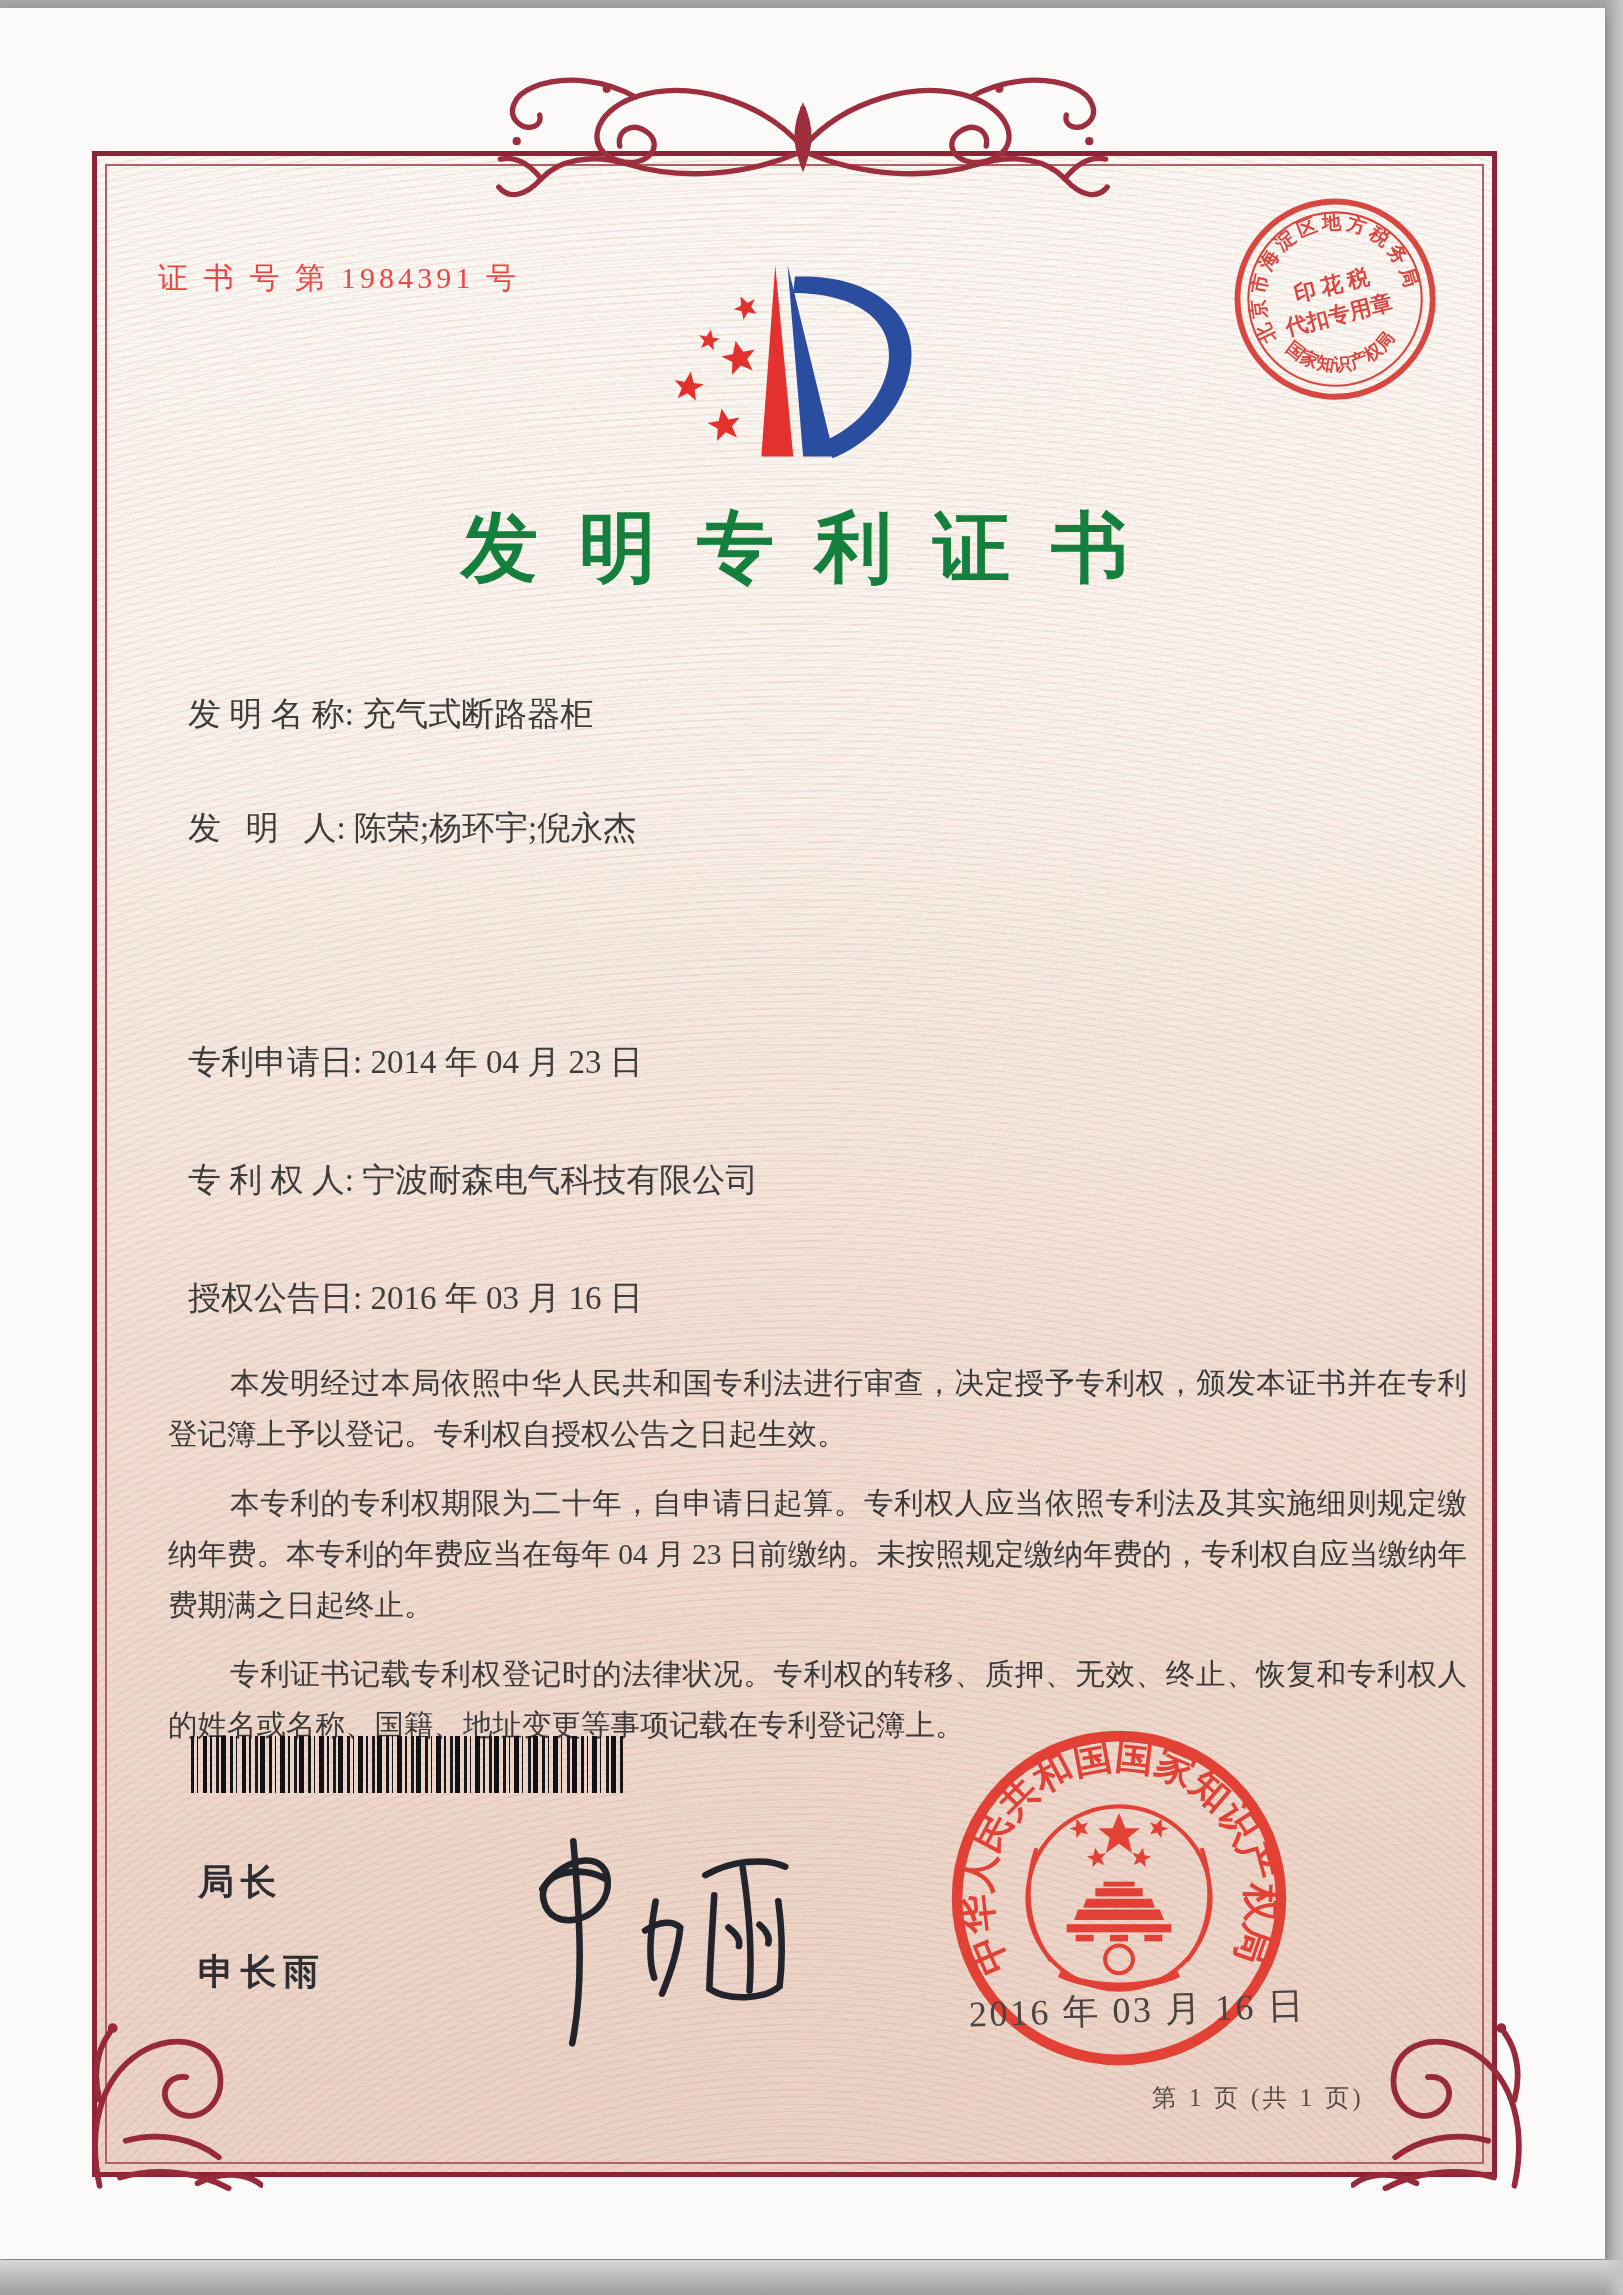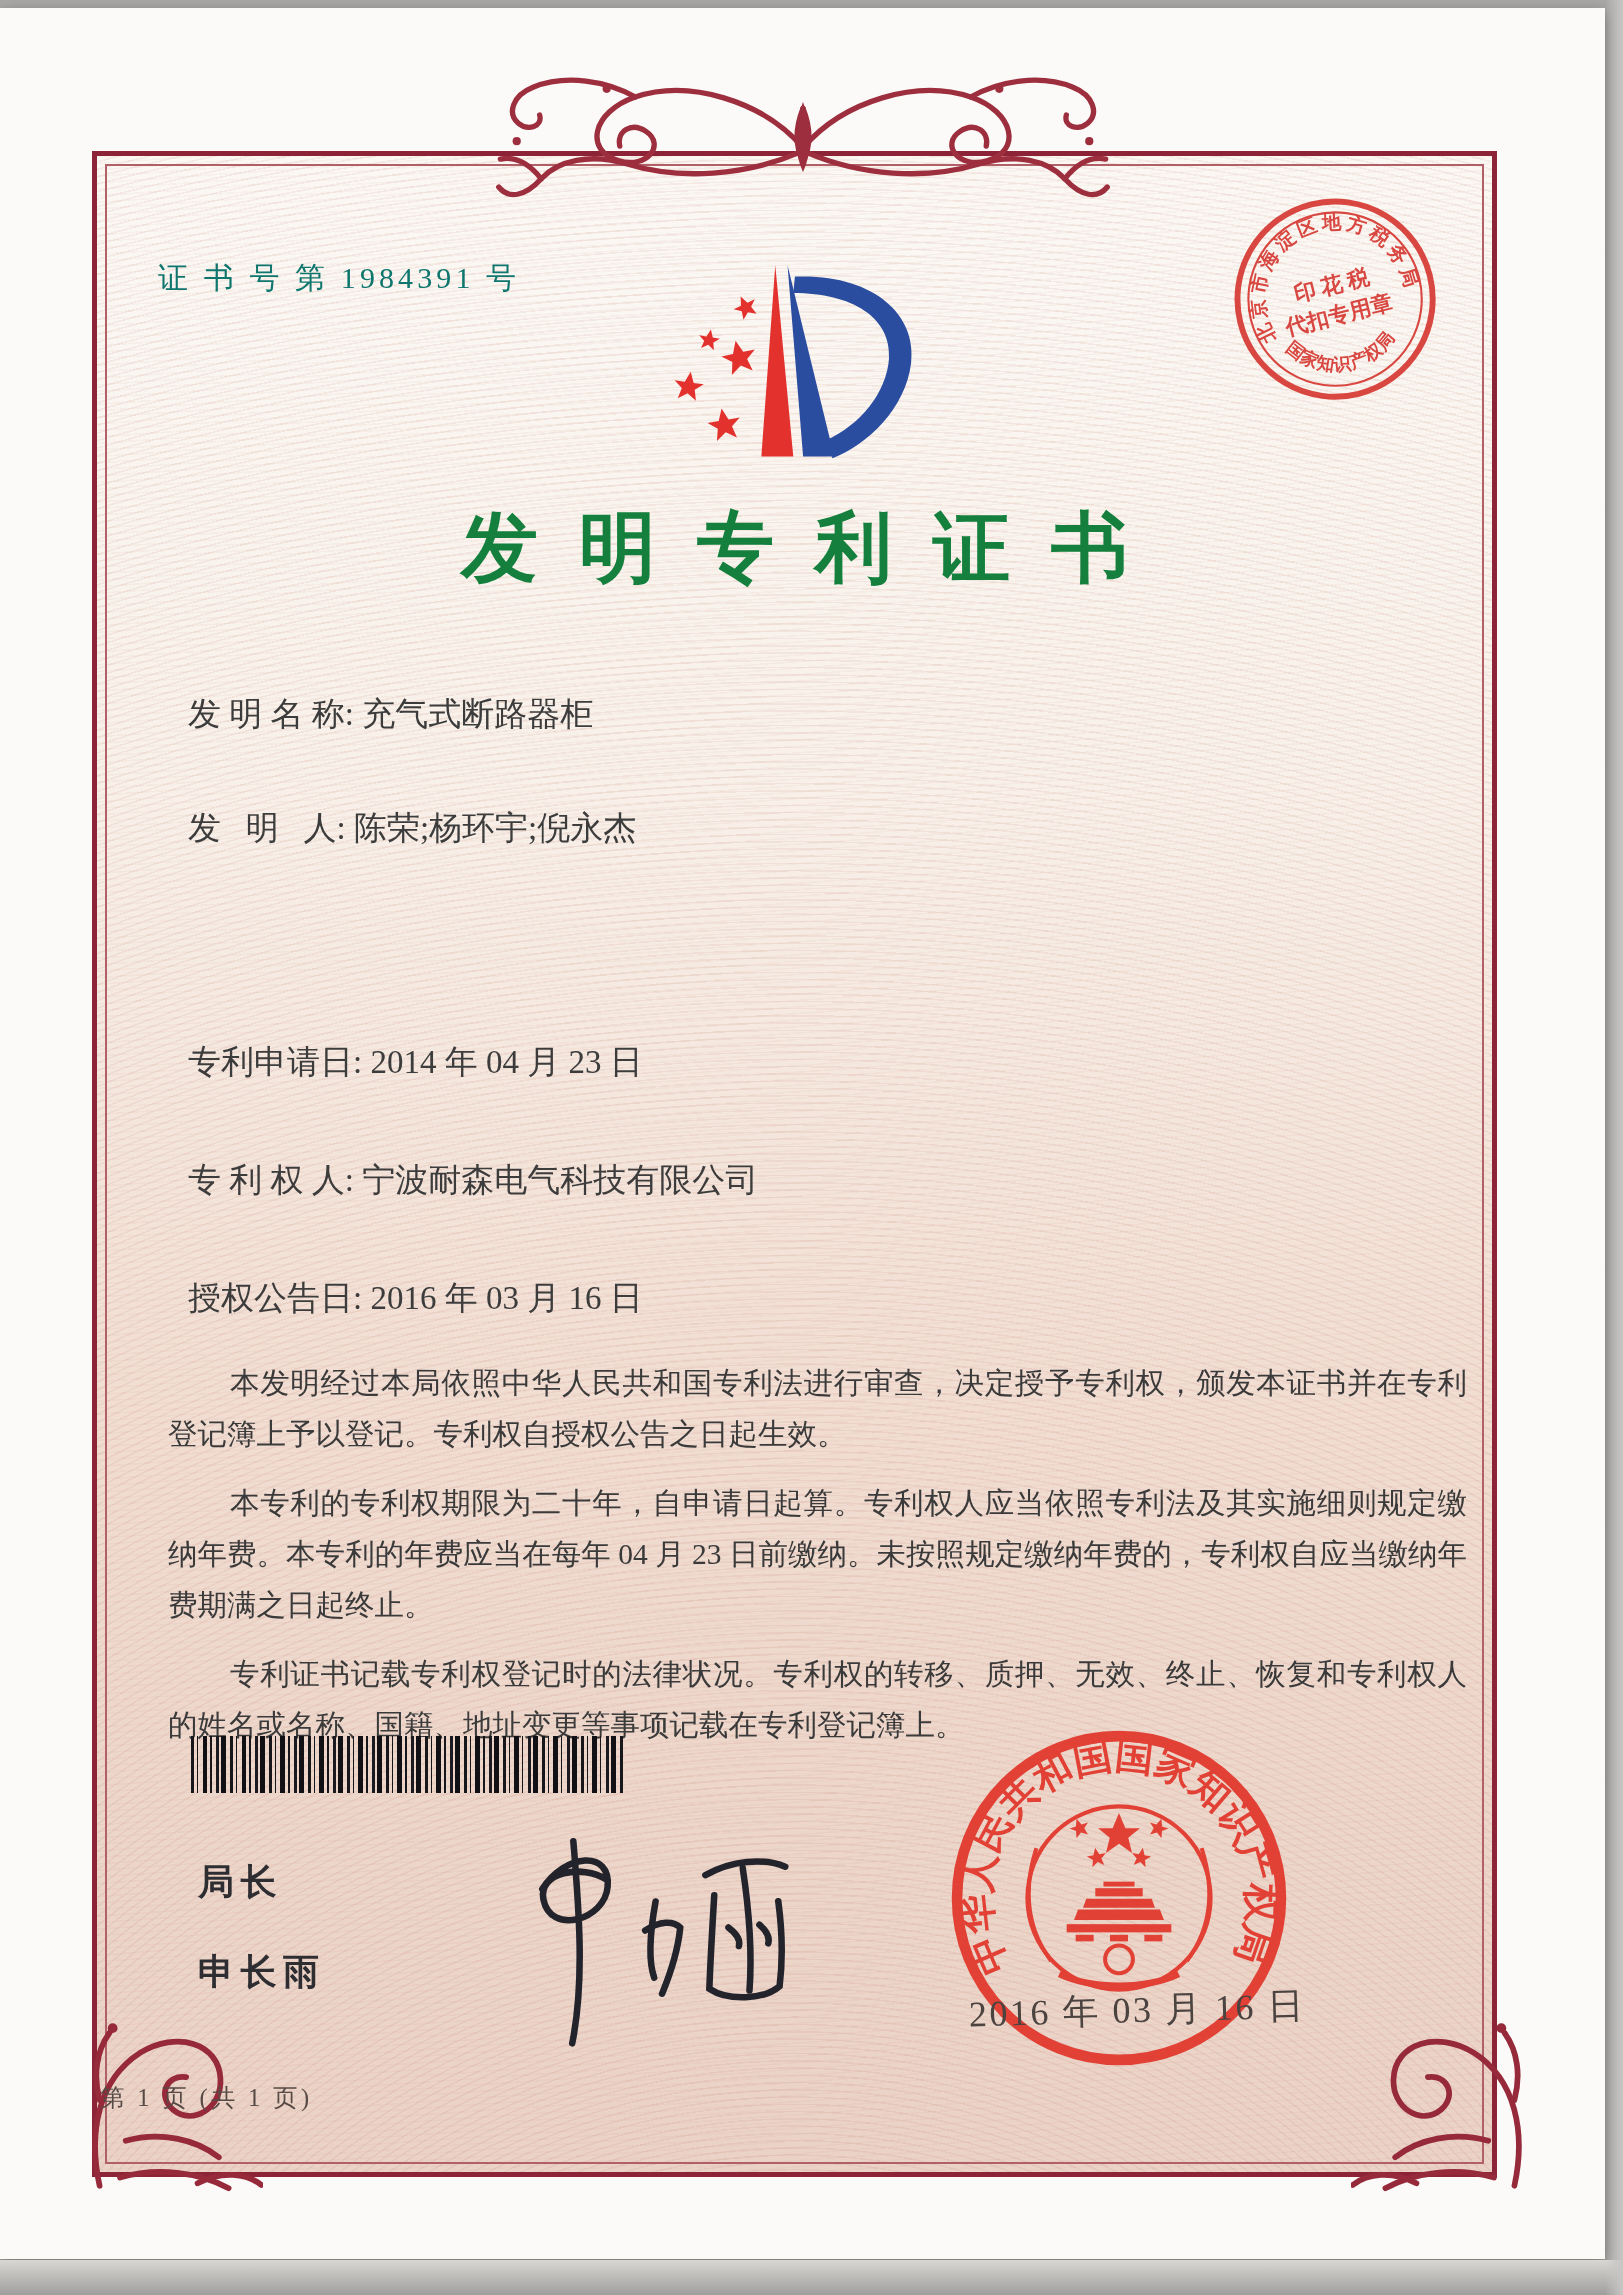"证 书 号 第 1984391" .cert-no { color: #0f766e -> #ef4444 }
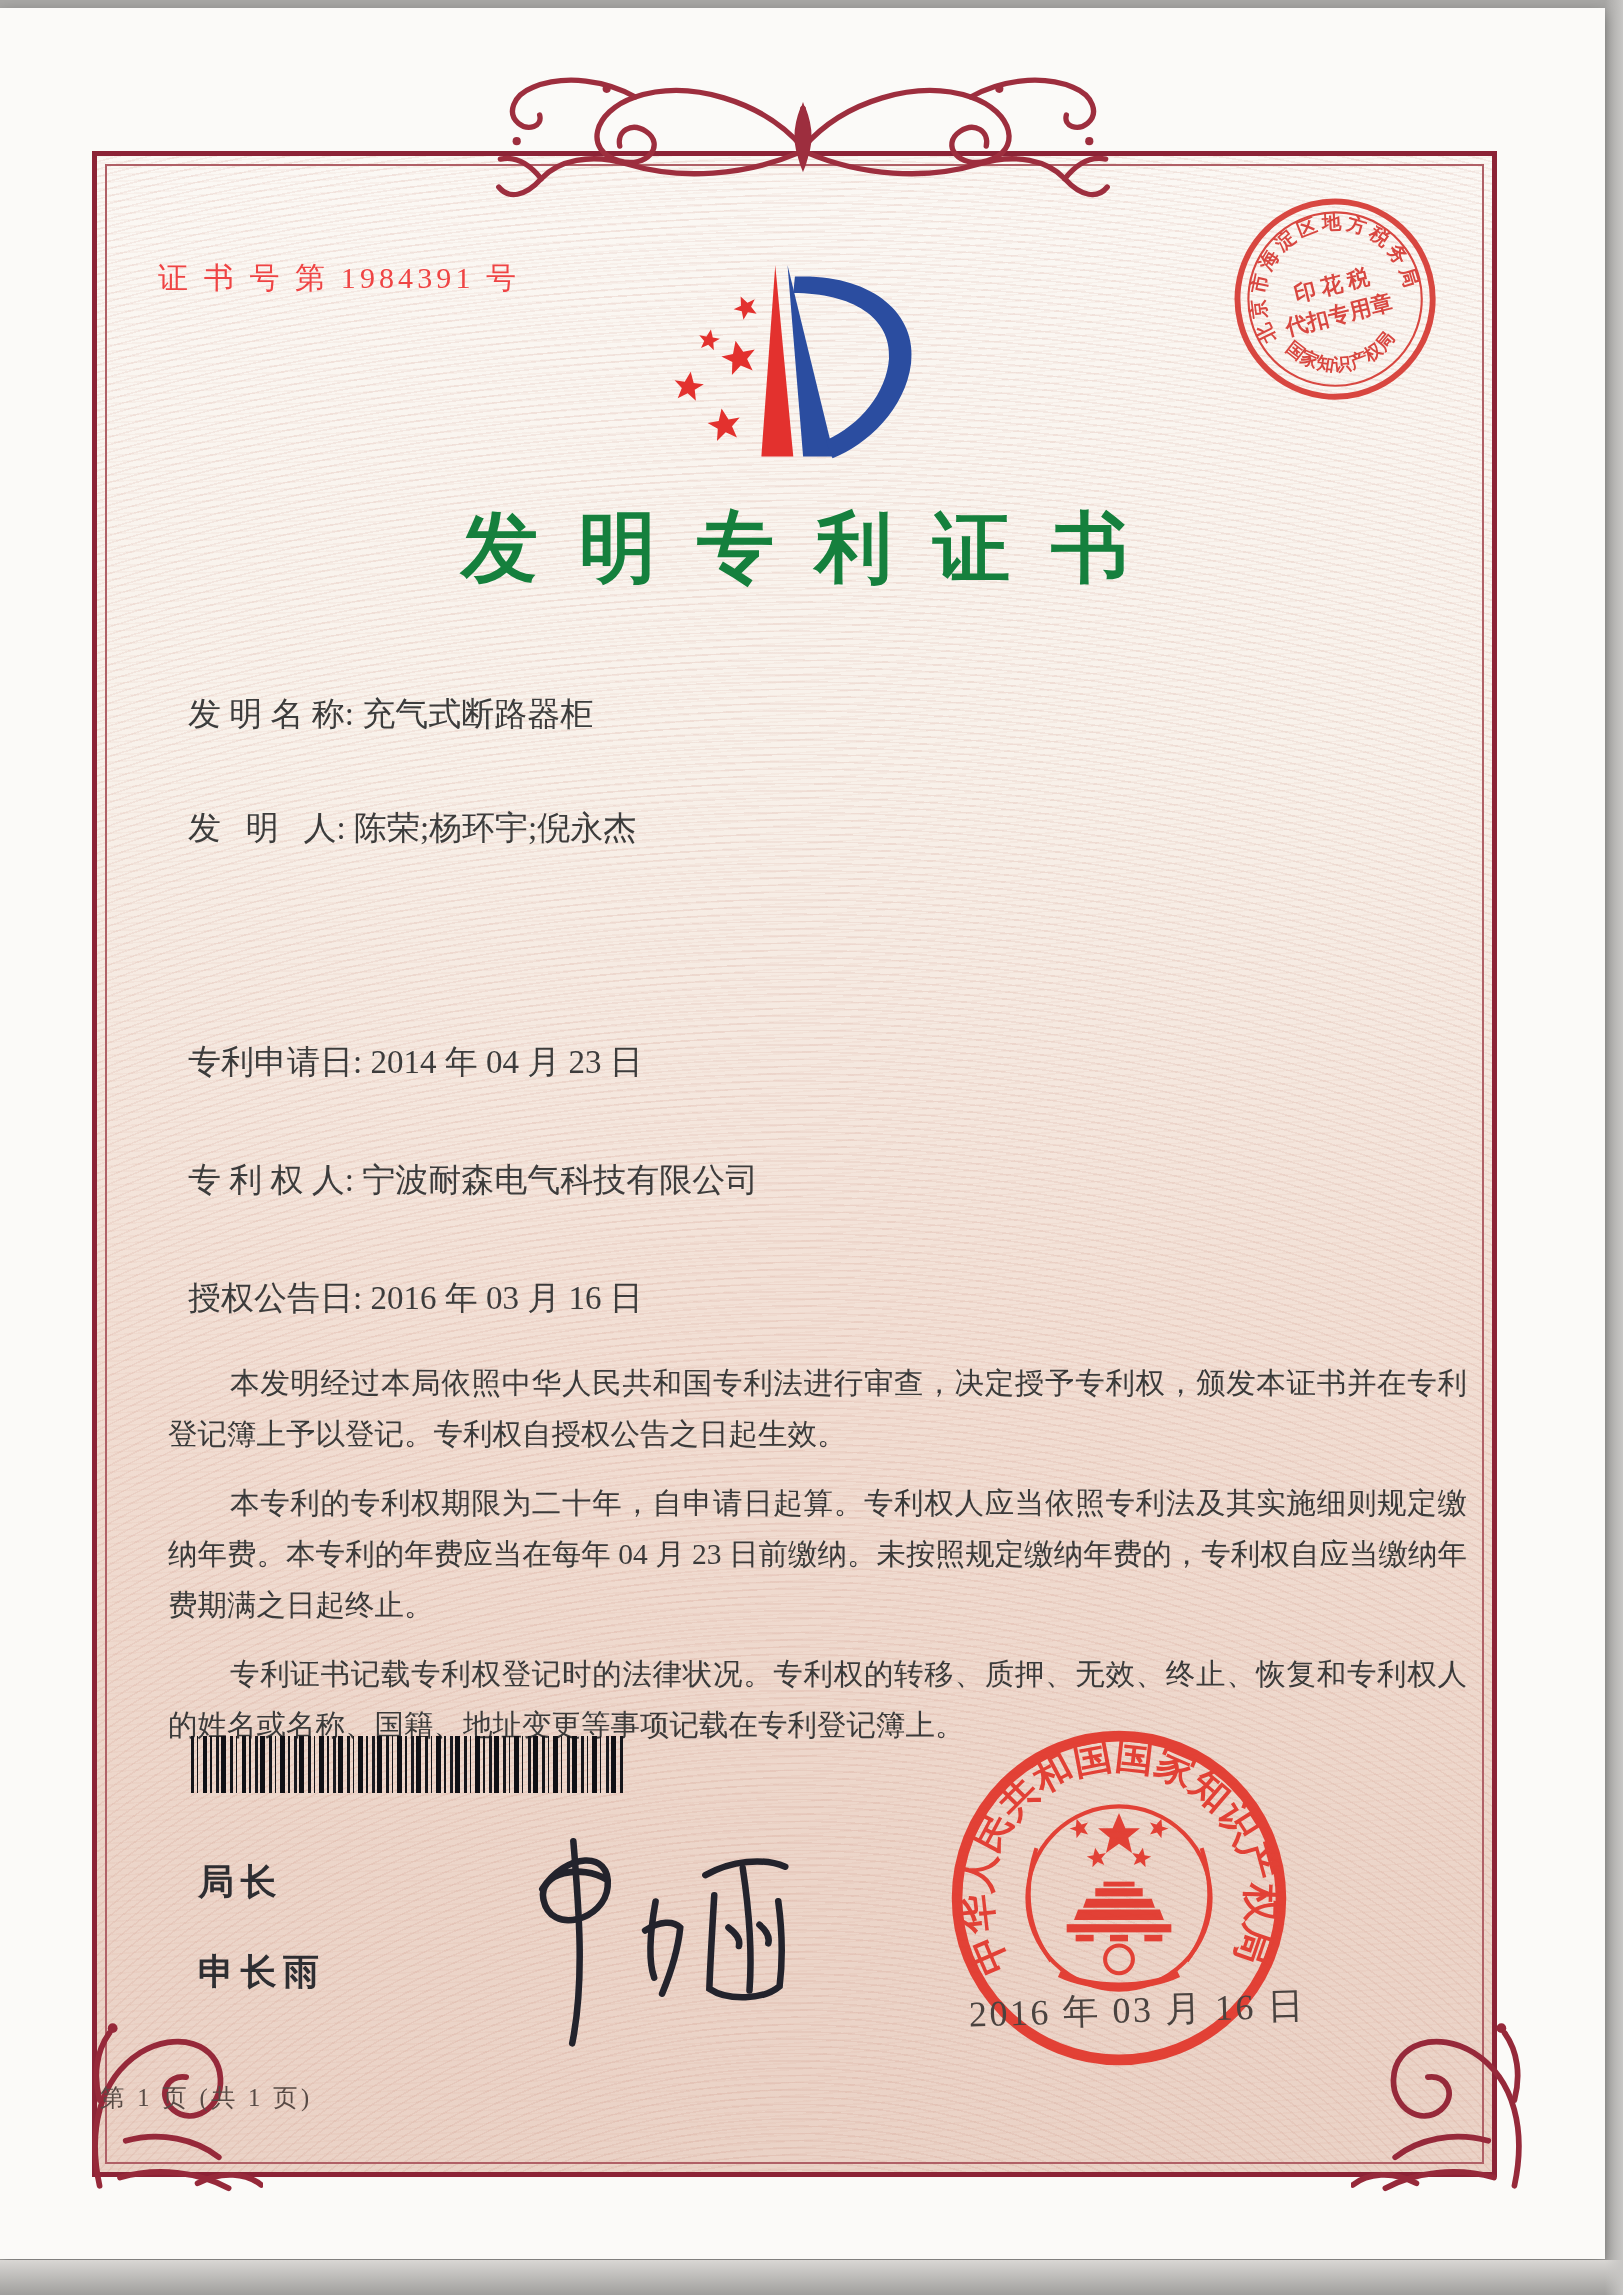"第 1 页 (共 1" .footer { padding-left: 8px -> none; text-align: left -> right }
